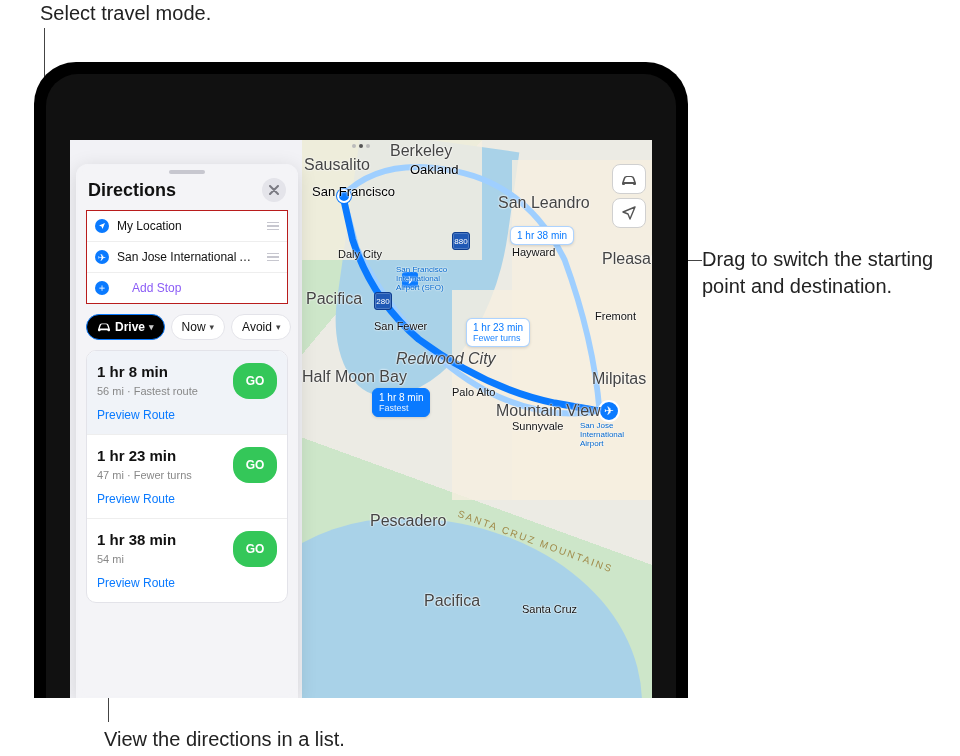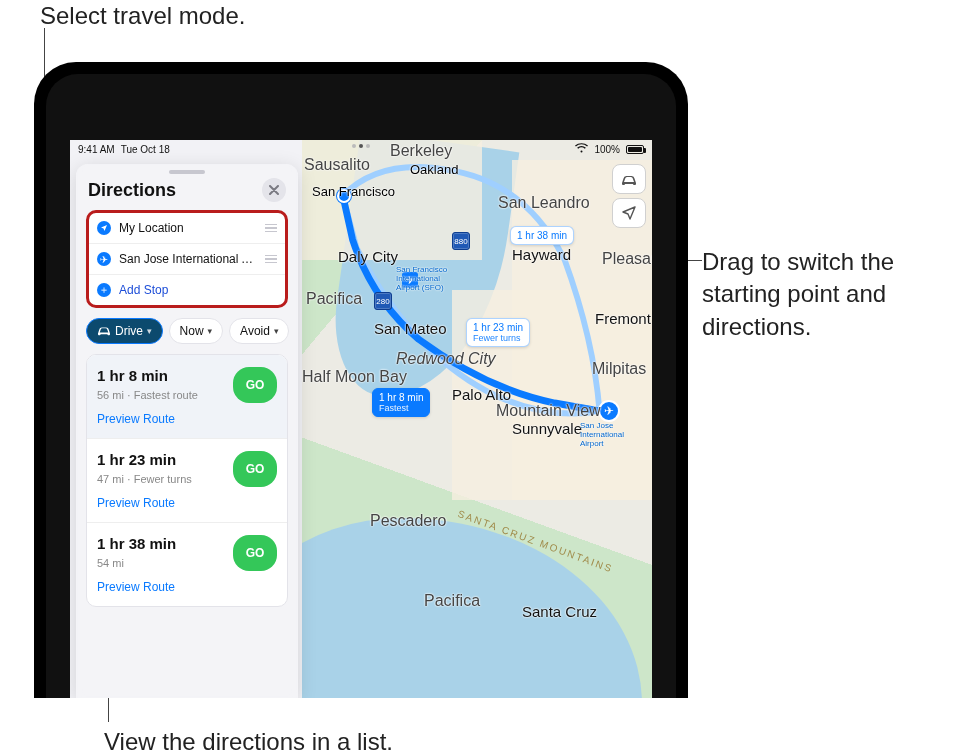"Select travel mode." .callout { font-size: 24px -> 20px }
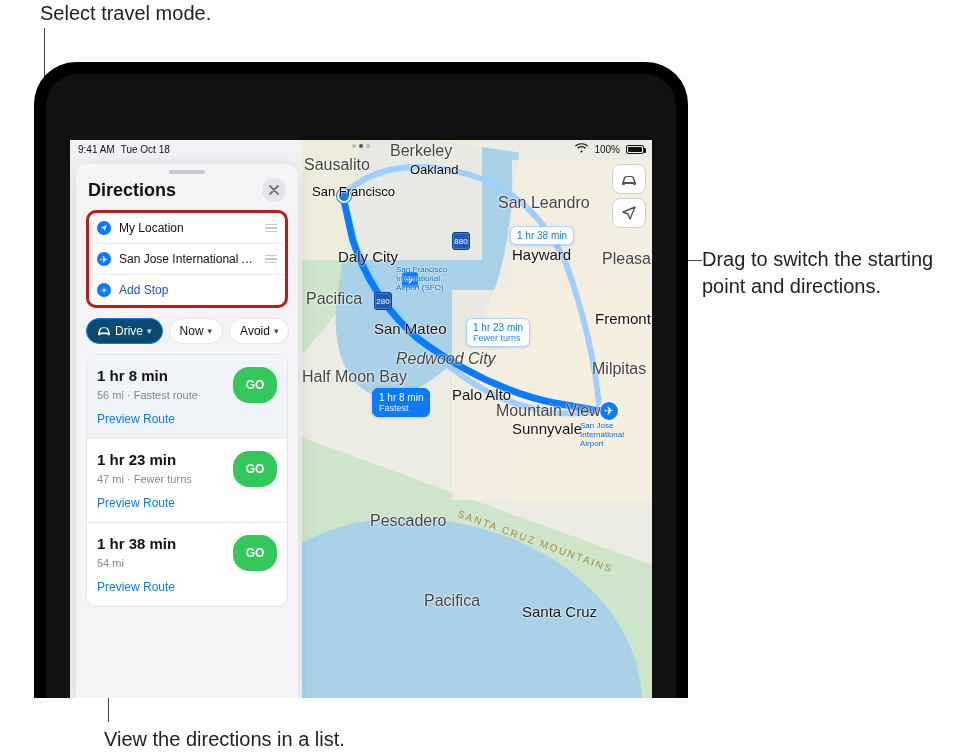"9:41 AM" div.statusbar { html: <div> <div> <span>9:41 AM</span> <span>Tue Oct 18</span> </div> <div> <span> <svg> <path></path> </svg> </span> <span>100%</span> <span> <span></span> </span> </div> </div> -> none }
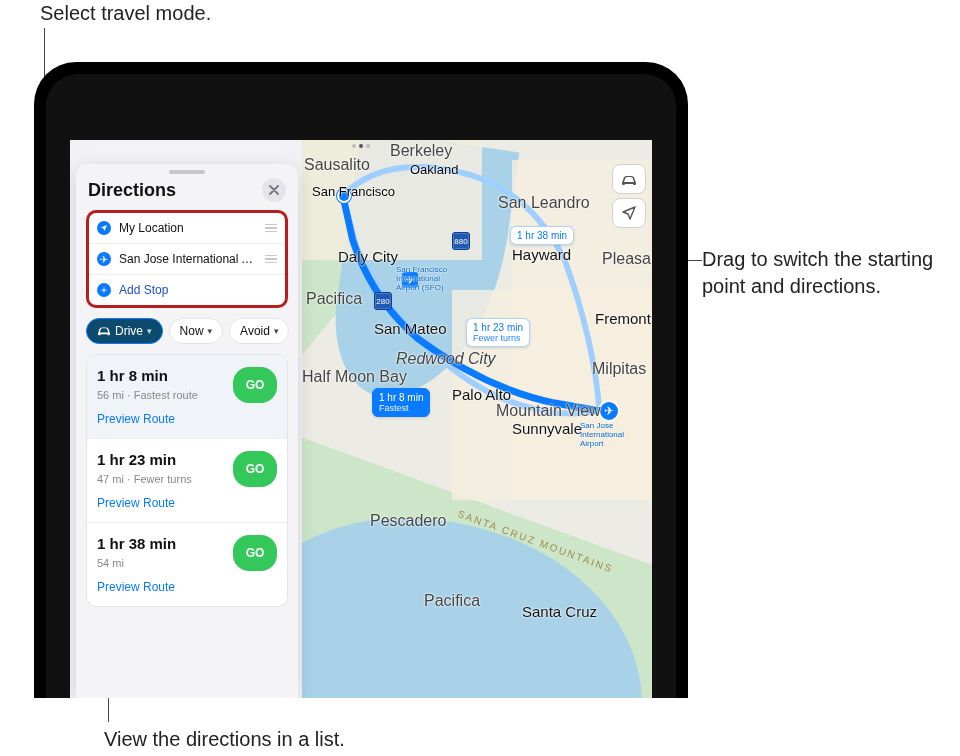"My Location" .stops { border: 3px solid #b91c1c -> 1px solid #b91c1c; border-radius: 10px -> 0 }
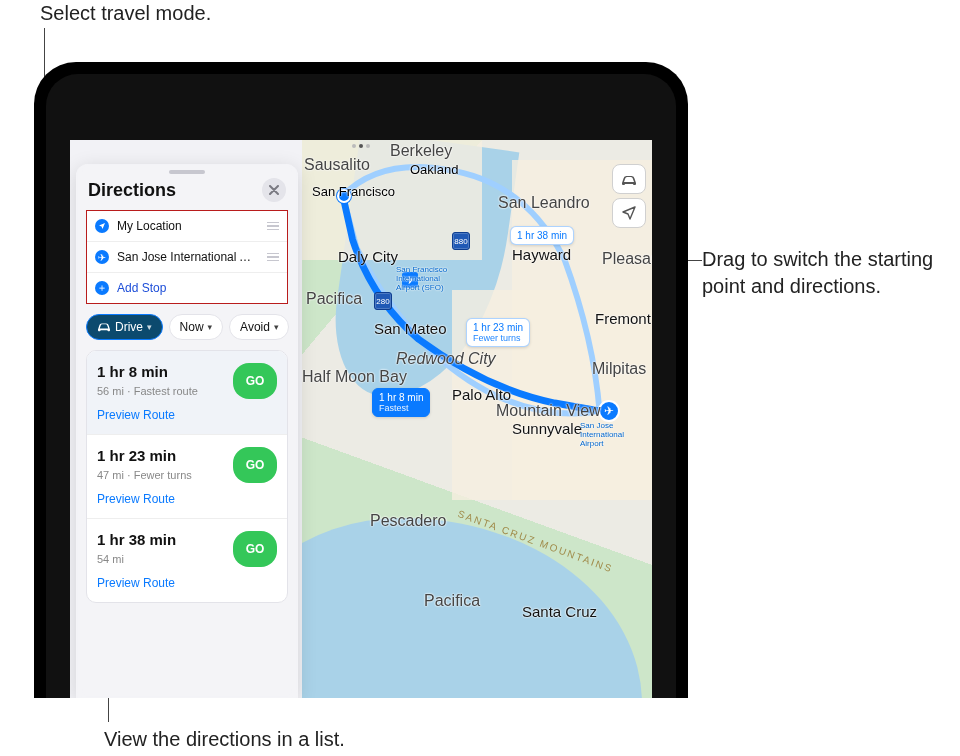"Daly City" .city-label.med { font-size: 15px -> 11px }
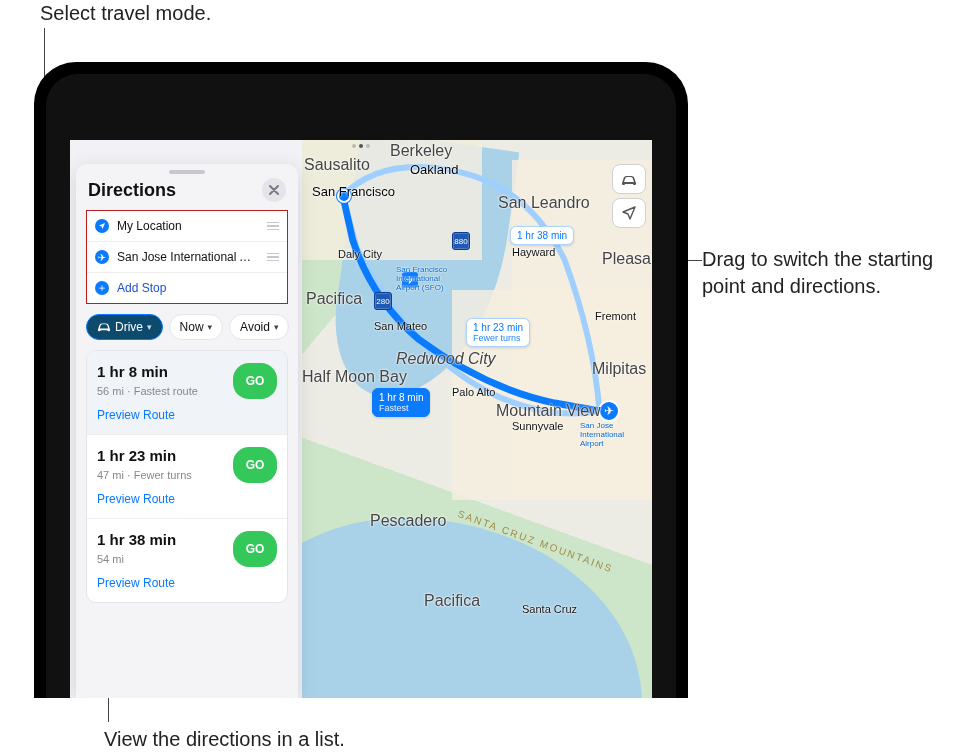"Drag to switch the starting" div.callout { text: directions -> destination }
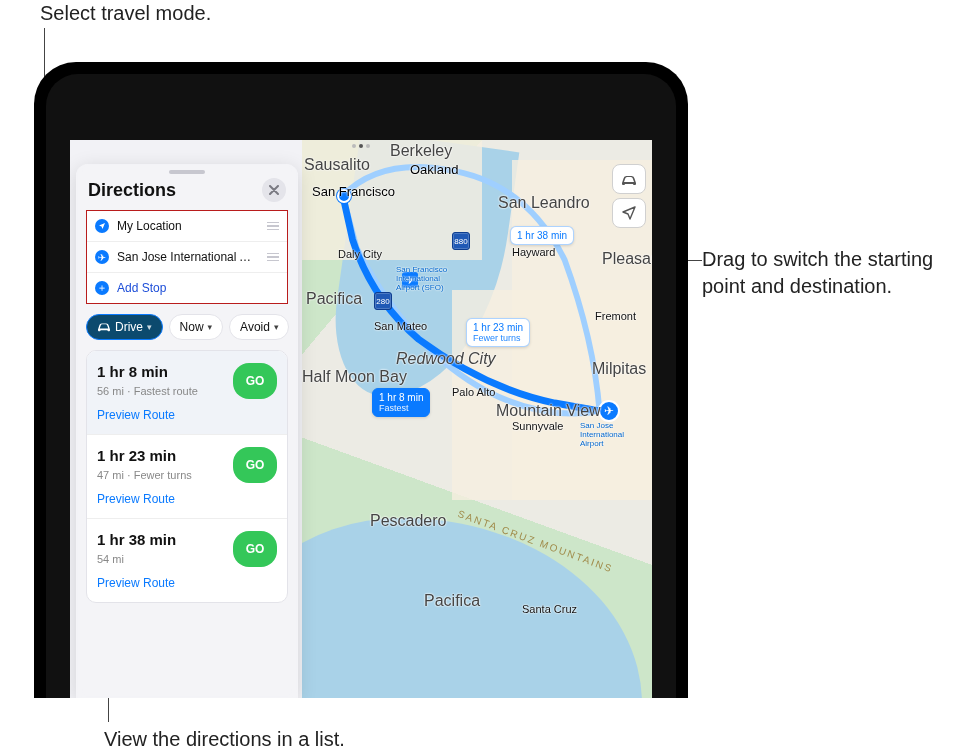"Add Stop" .stop-row .add-label { color: #1d4ed8 -> #8b5cf6; margin-left: none -> 15px }
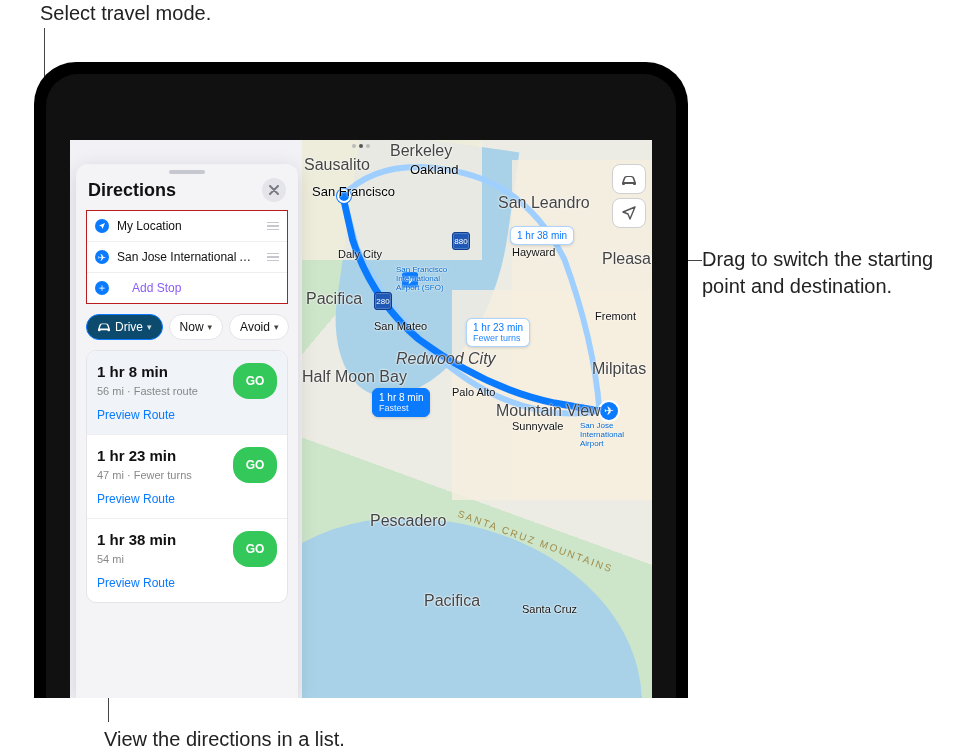"Drive" .pillbtn.primary { background: #0c4a6e -> #000000; font-weight: none -> bold }
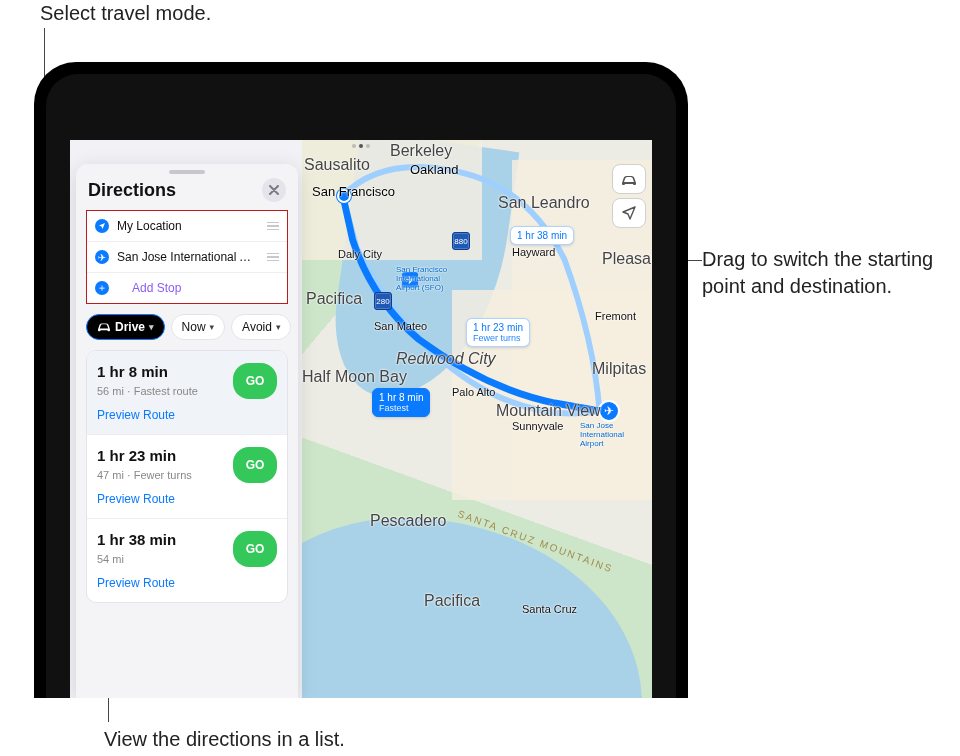"San Mateo" div.city-label { text: Mateo -> Fewer }
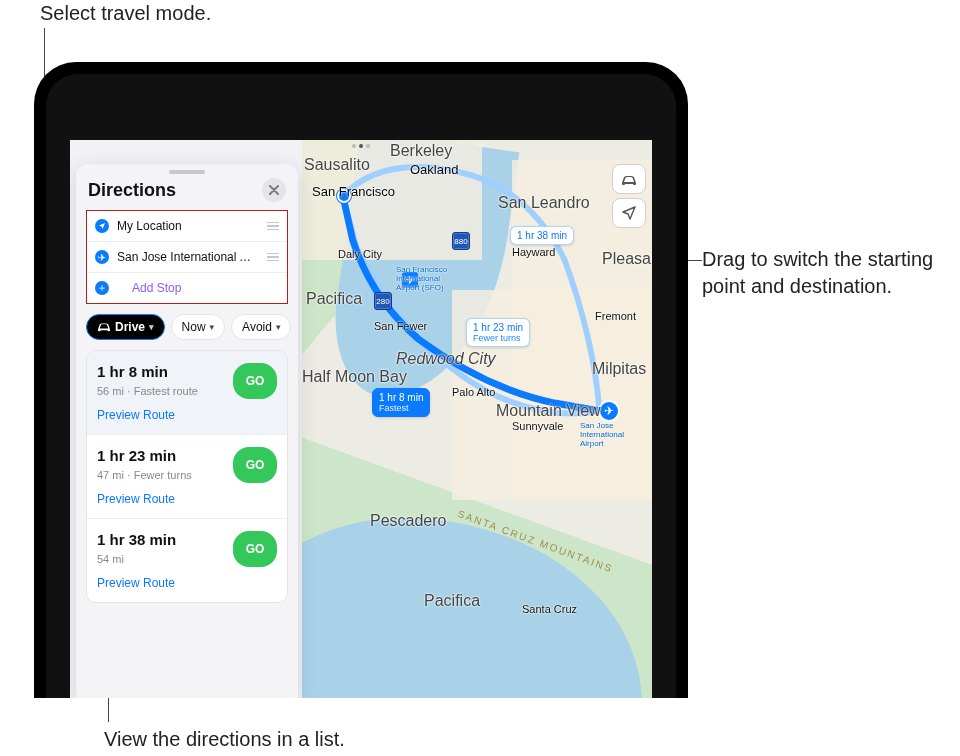"Milpitas" div.city-label { top: 220px -> 230px }
